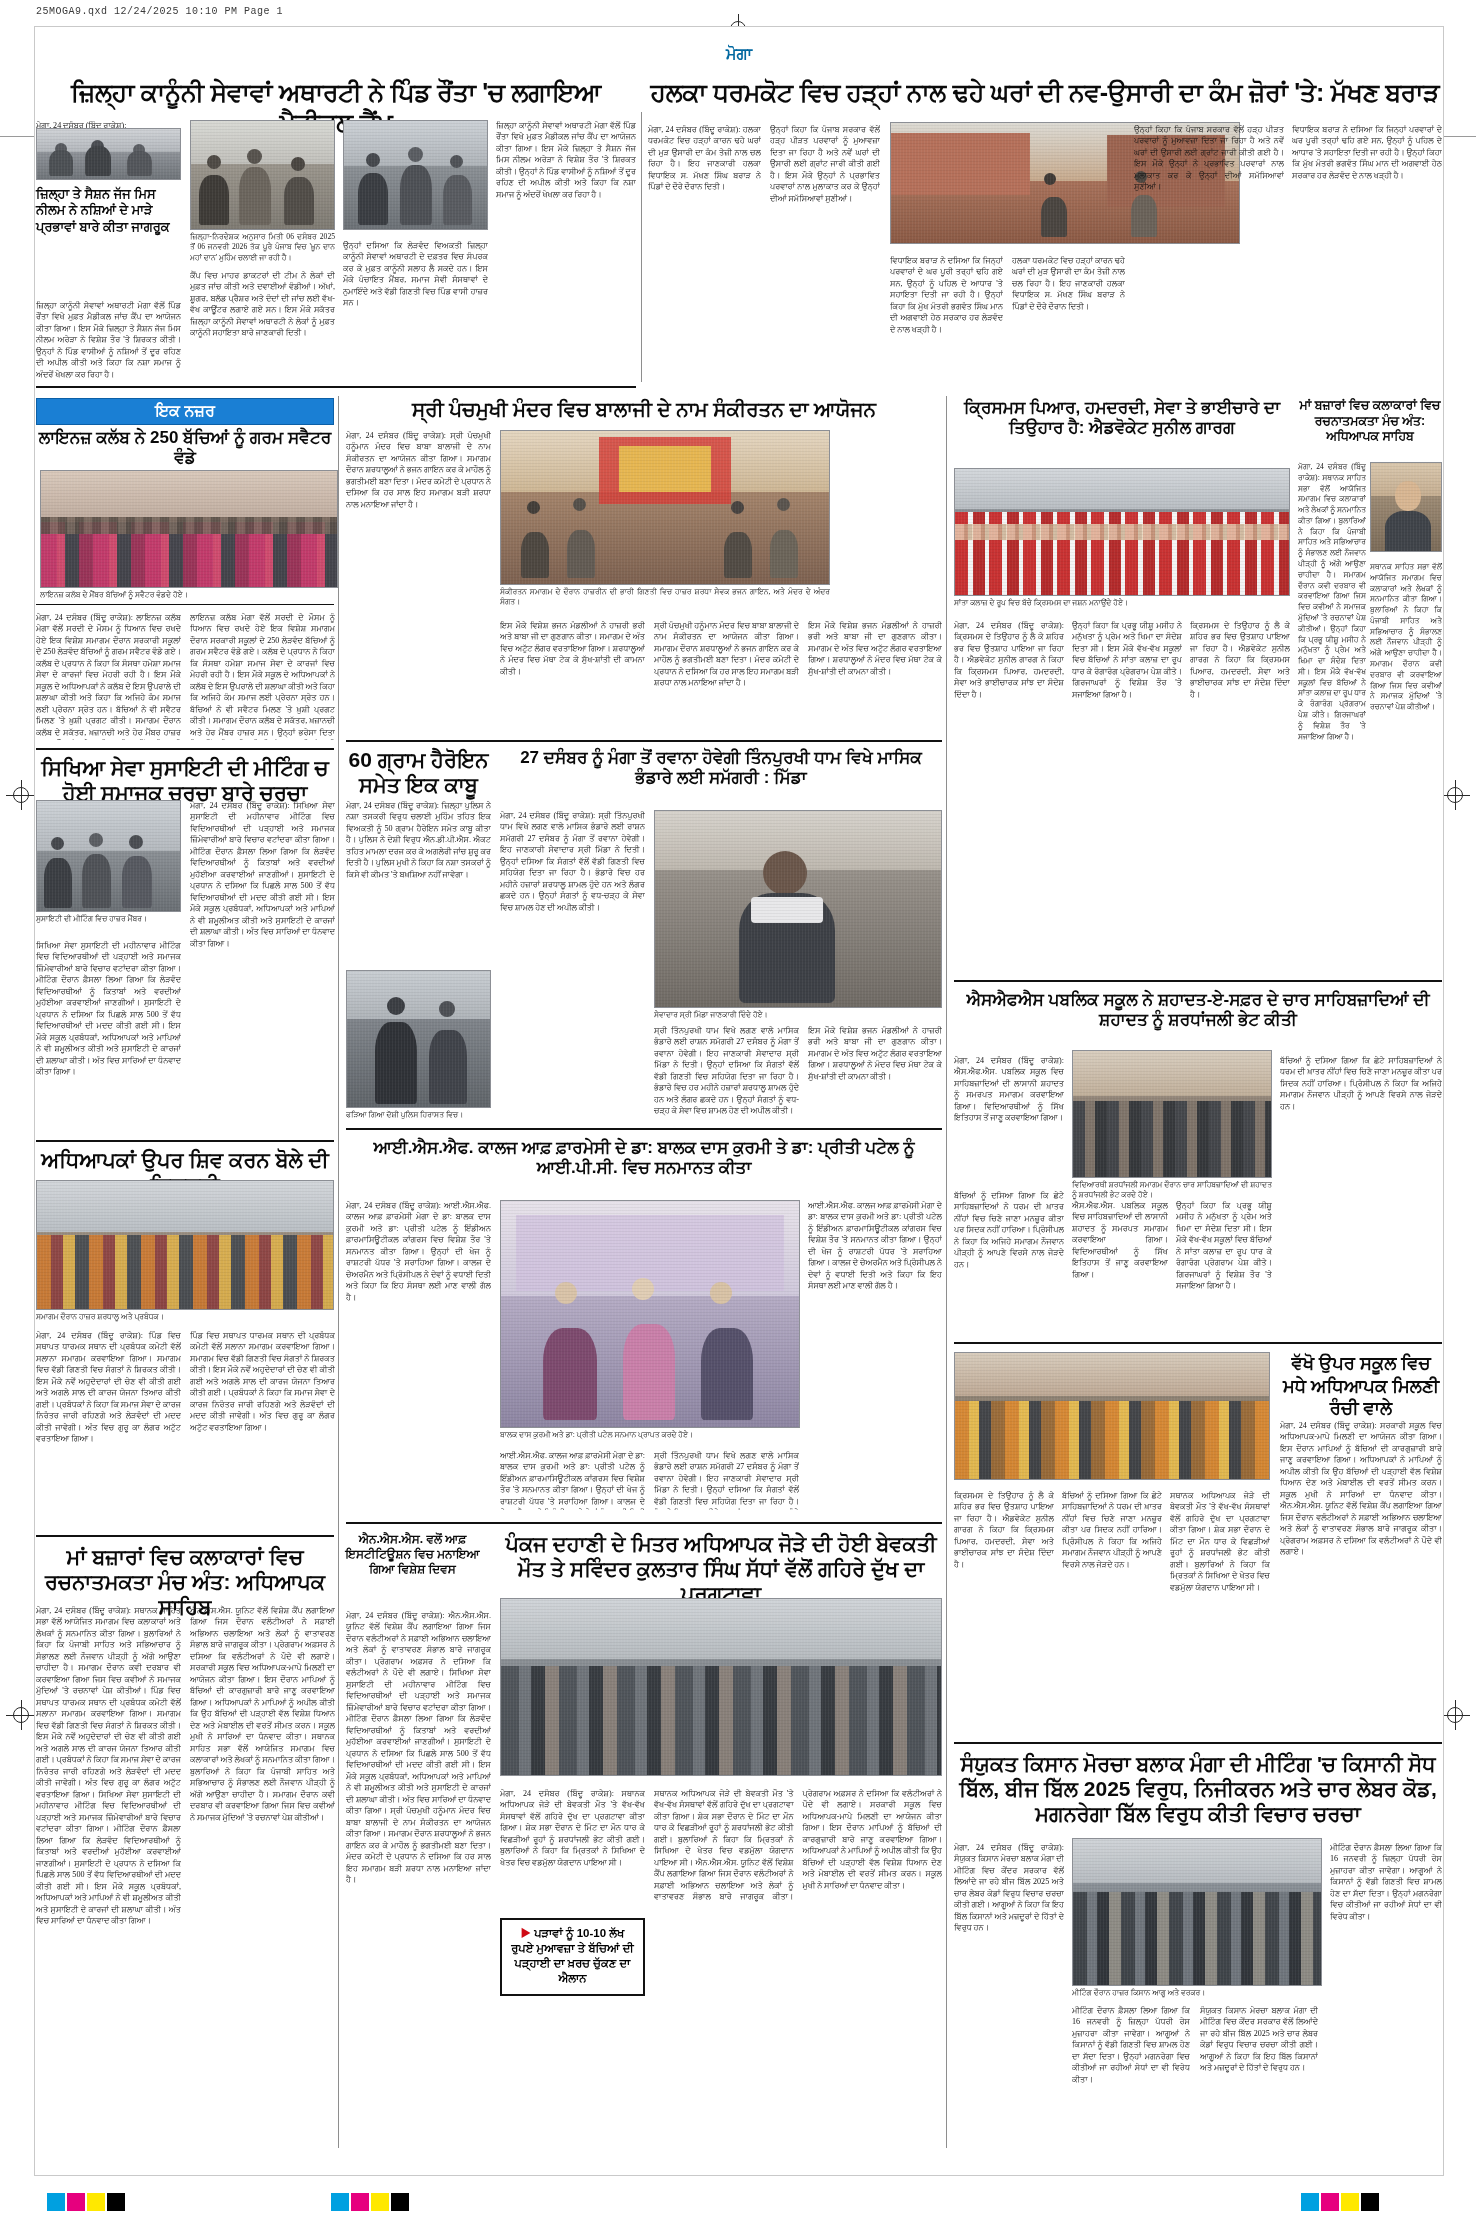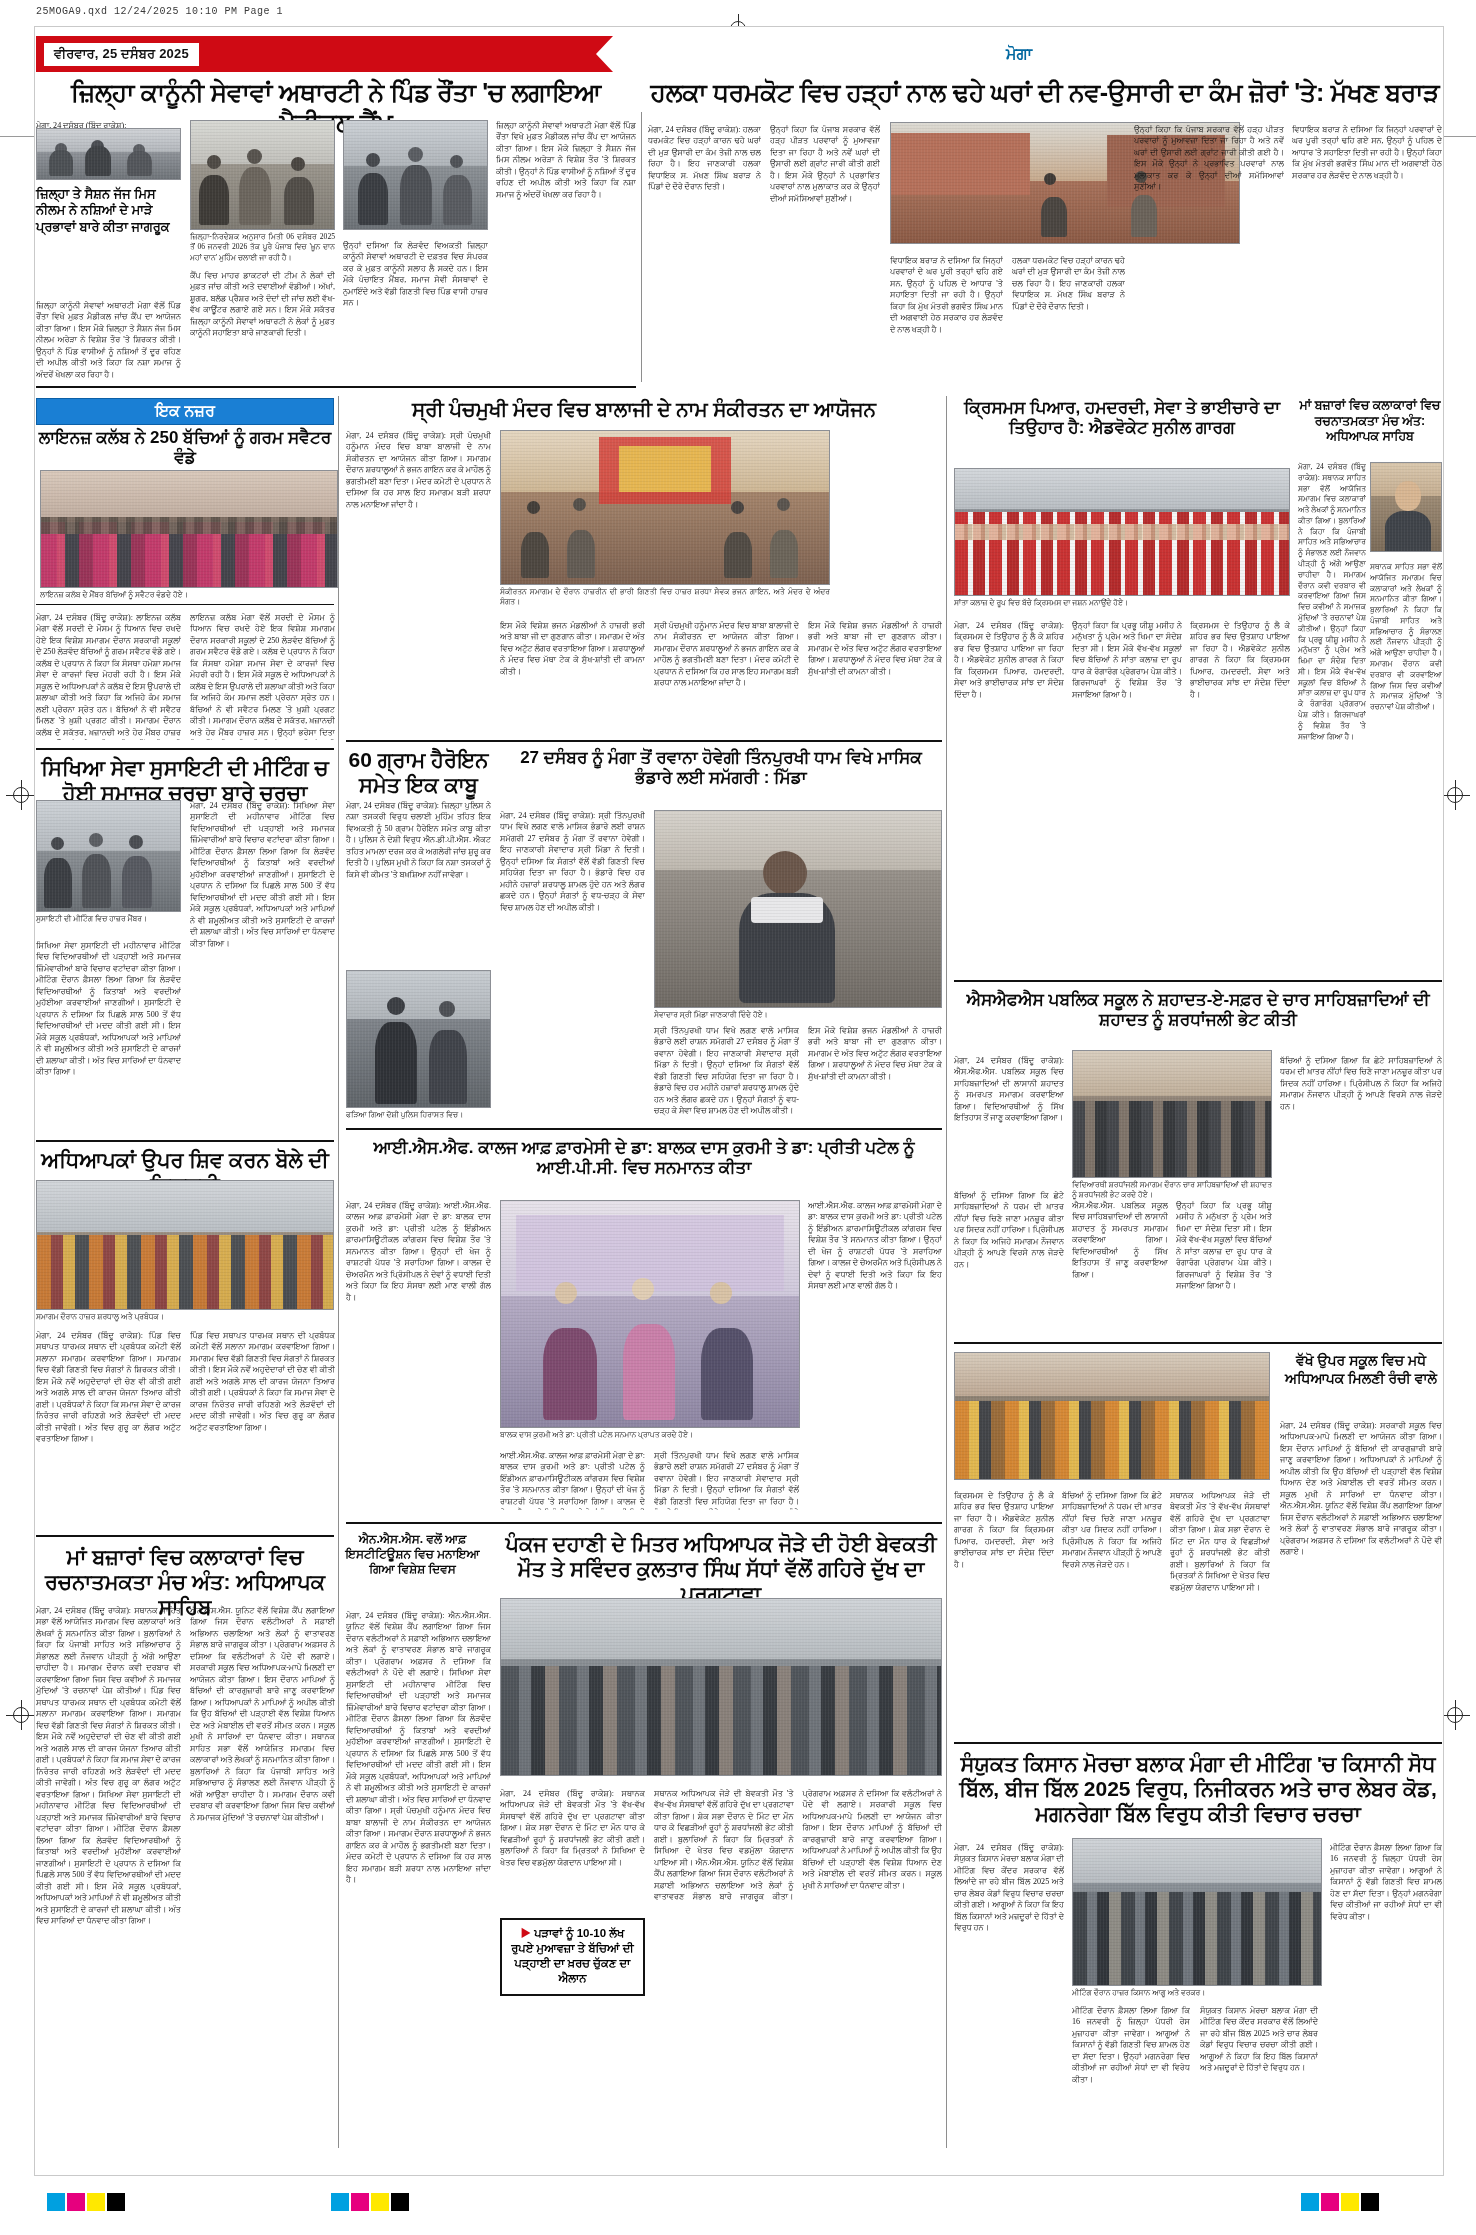"ਵੀਰਵਾਰ, 25 ਦਸੰਬਰ 2025" div.mast-left { html: <div> <div>ਵੀਰਵਾਰ, 25 ਦਸੰਬਰ 2025</div> </div> -> none }
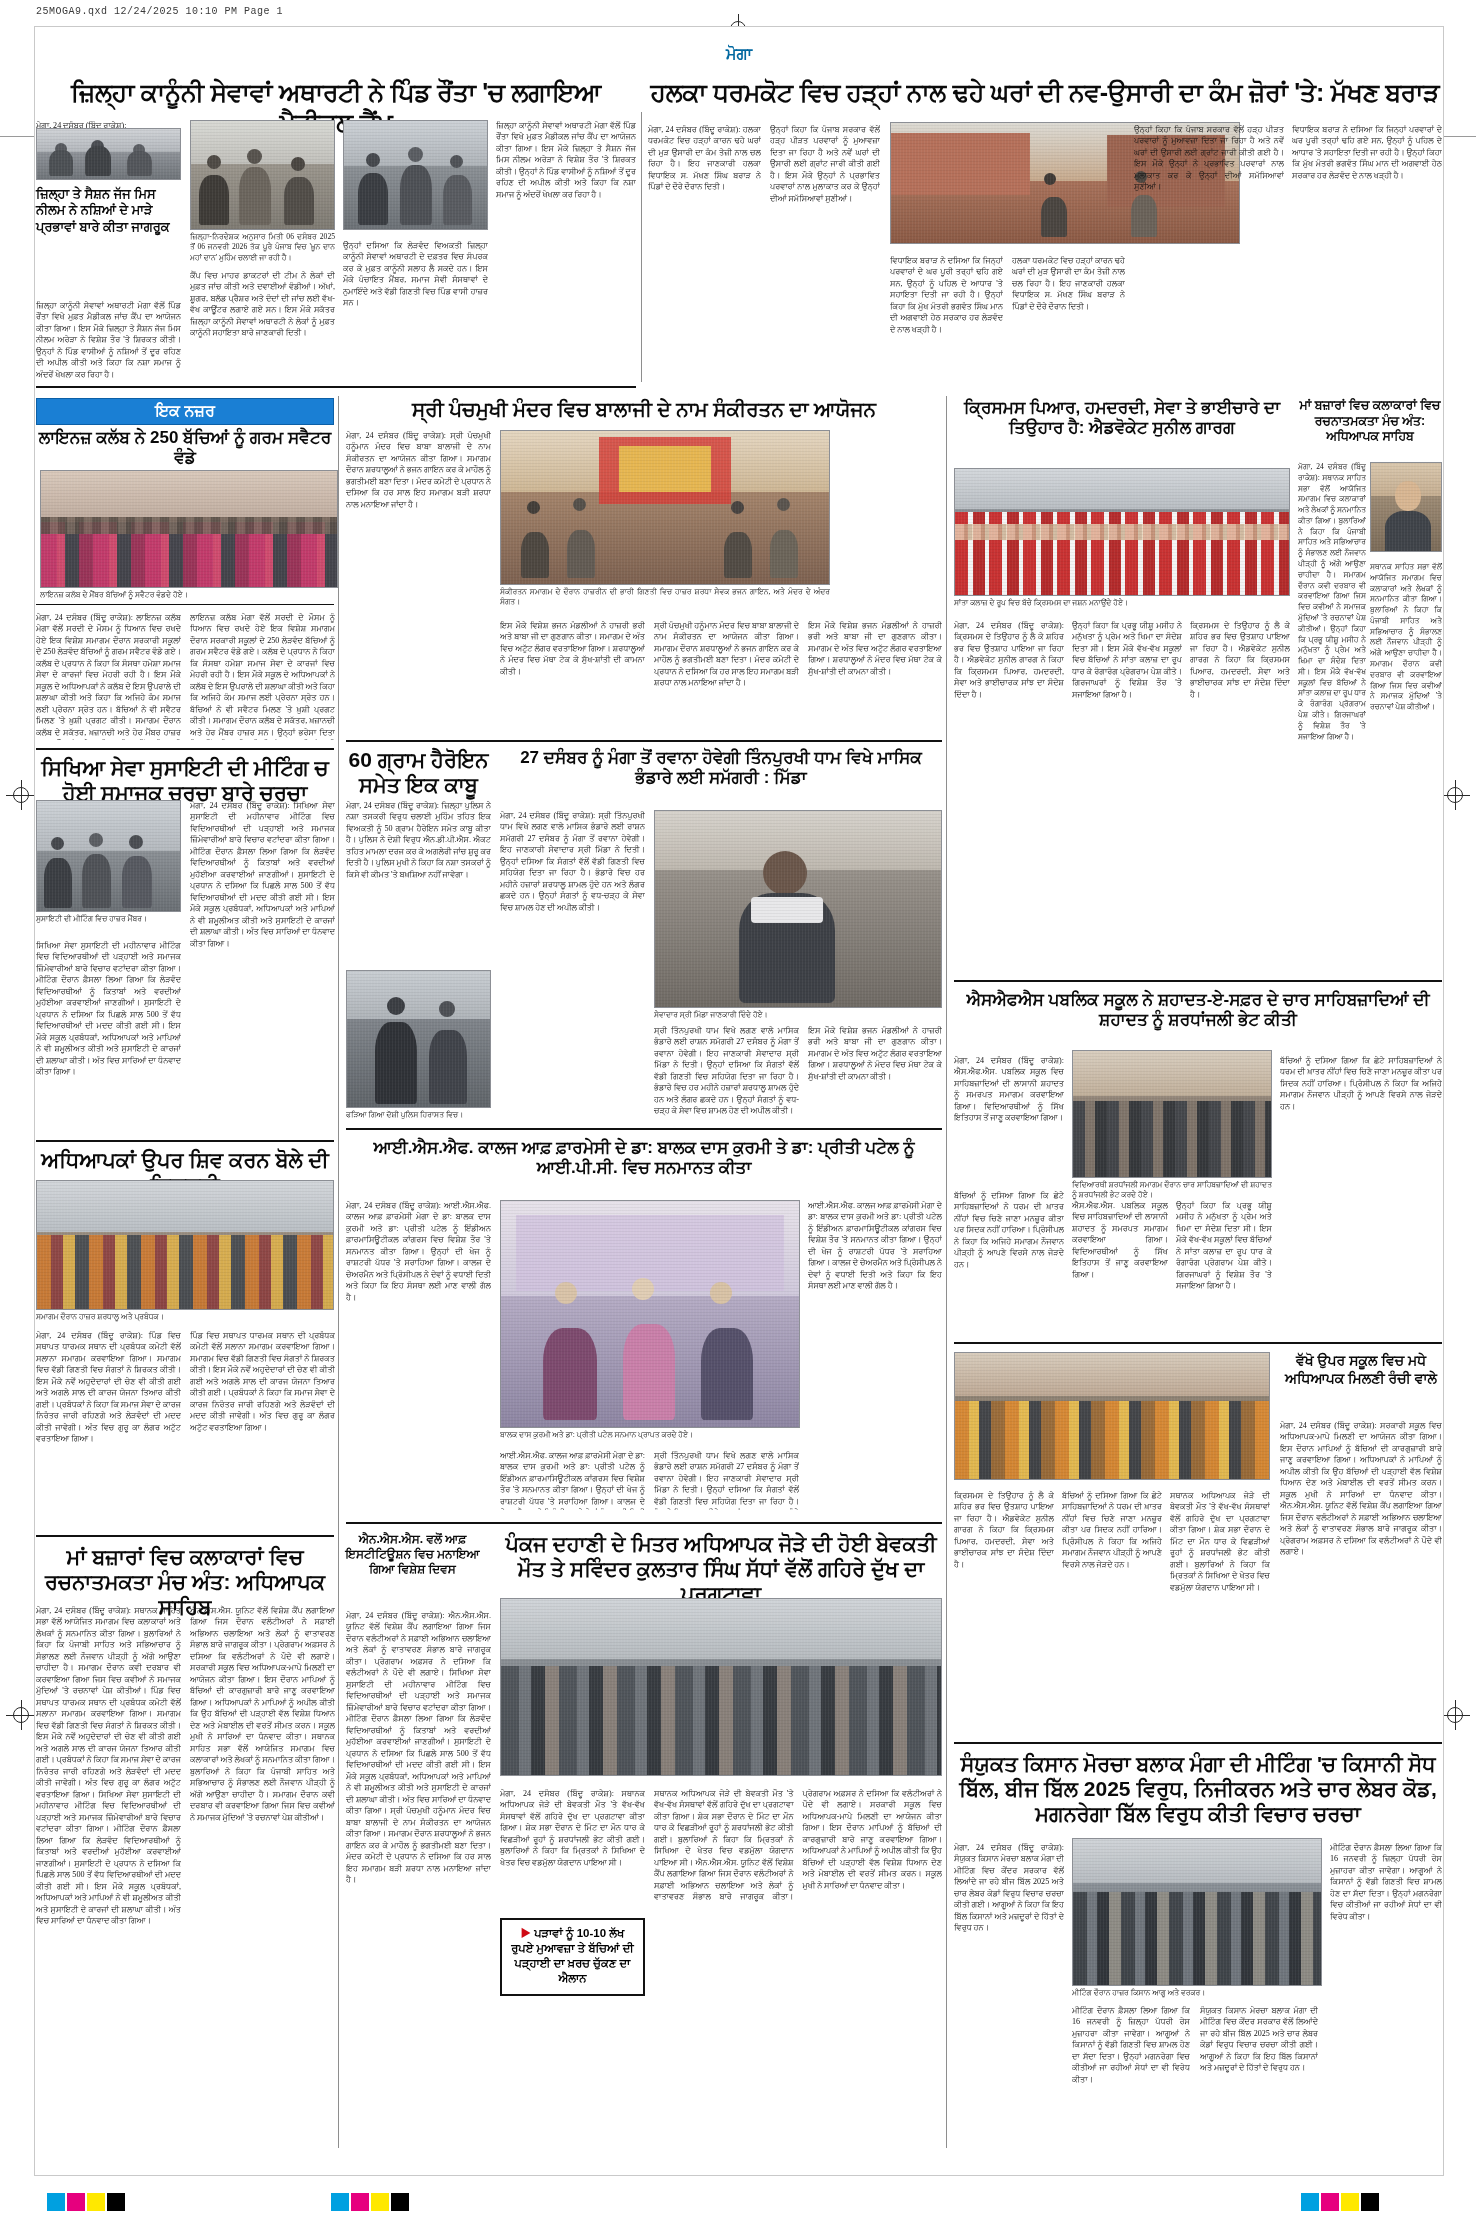"ਵੱਖੋ ਉਪਰ ਸਕੂਲ ਵਿਚ ਮਧੇ" div.hl { font-size: 14px -> 18px }
